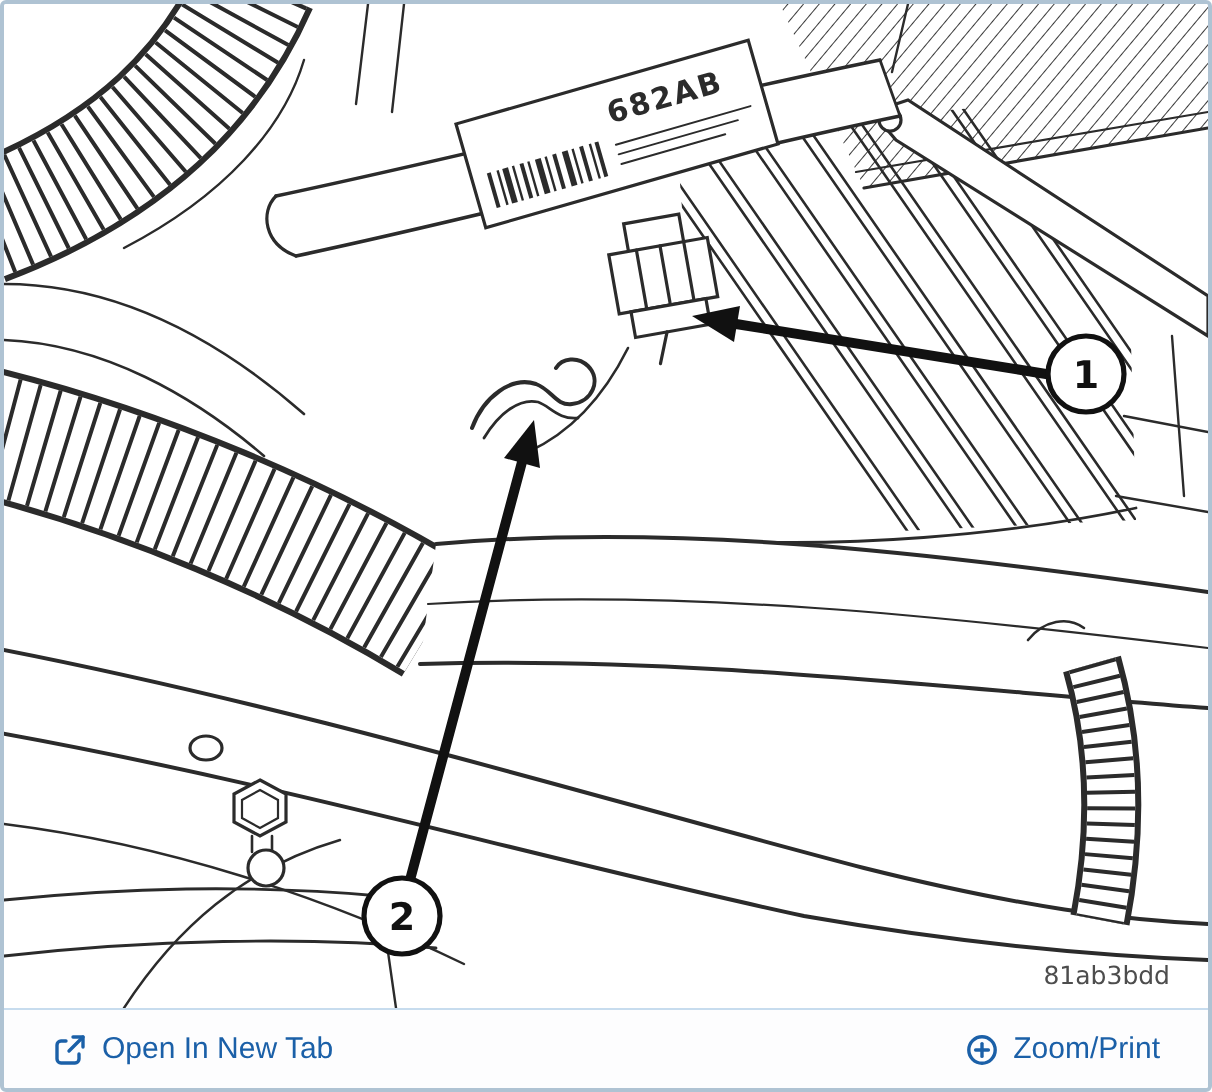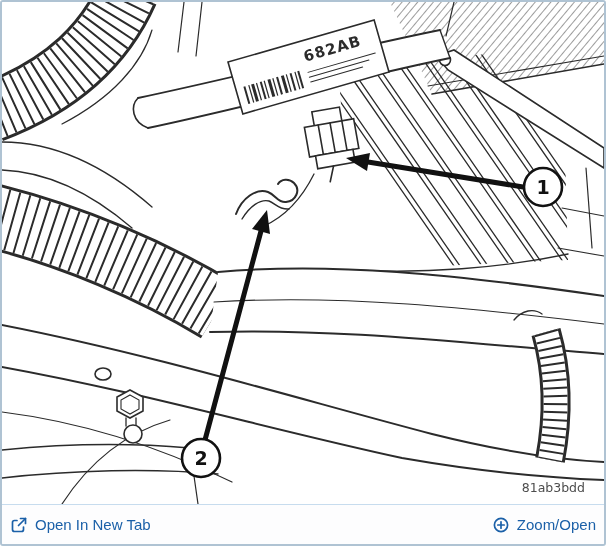"Open In New Tab" .footer { padding: 0 8px -> 0 24px }
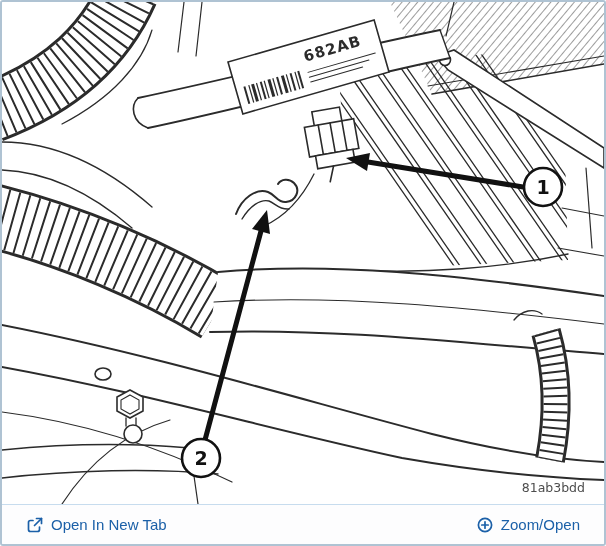"Zoom/Open" span { text: Zoom/Open -> Zoom/Print }
